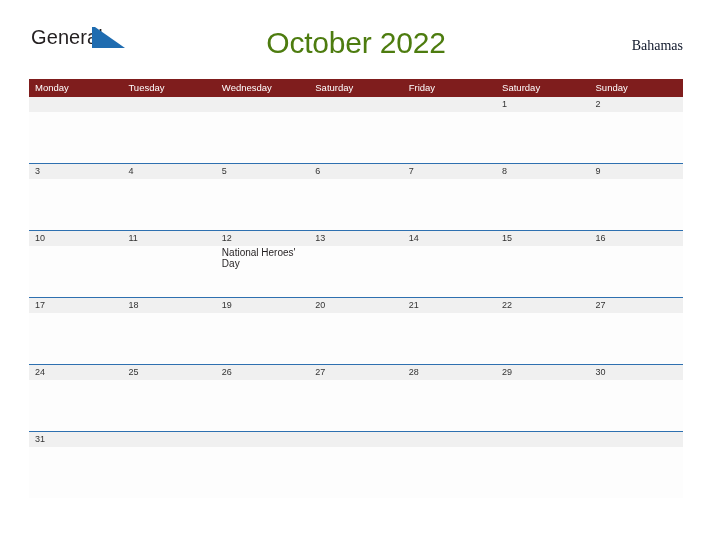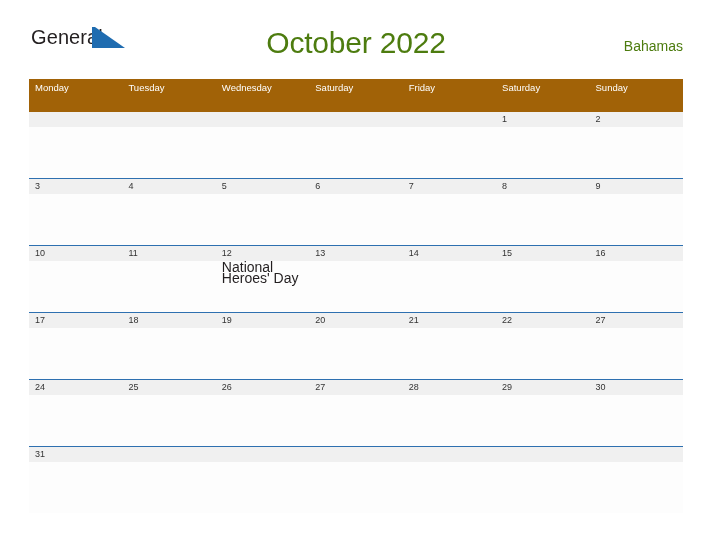"Bahamas" .country { color: #4d7c0f -> #0f172a; font-family: Liberation Sans, sans-serif -> Liberation Serif, serif }
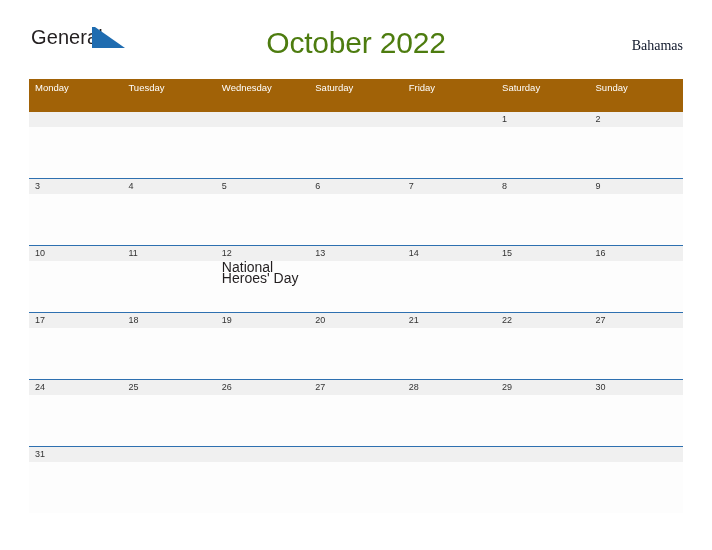"Monday" .weekdays { background: #a16207 -> #7f1d1d; height: 33px -> 18px }
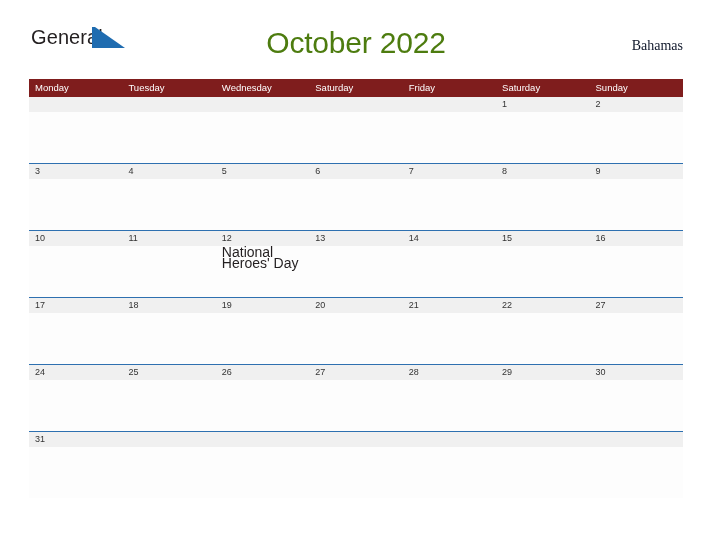"National Heroes' Day" .event { font-size: 14px -> 10px }
